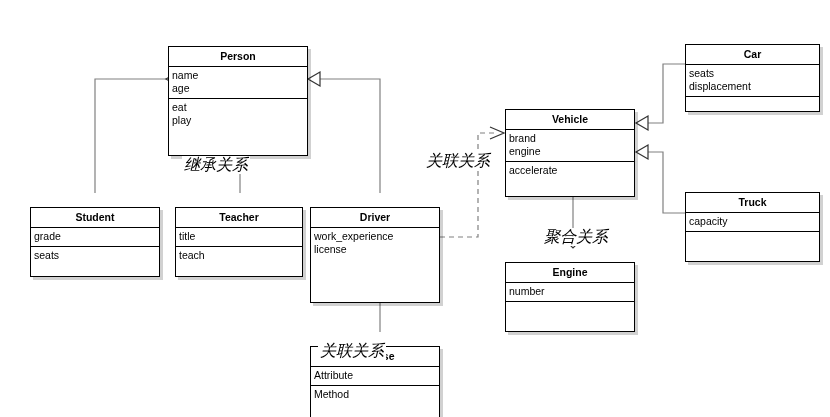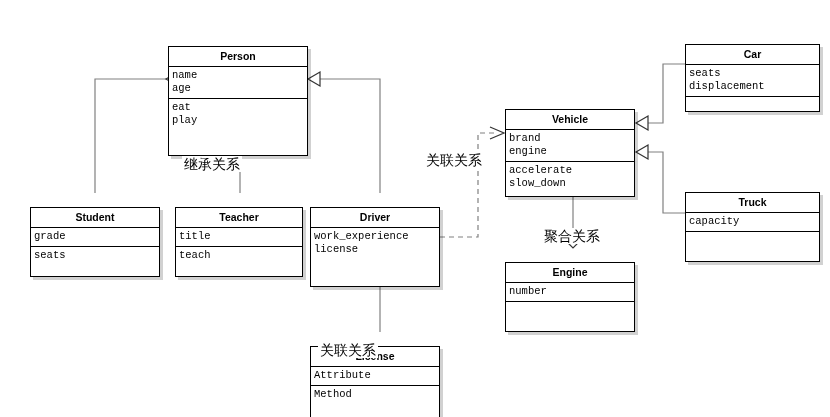"name" .uml-member { font-family: Liberation Mono, monospace -> none }
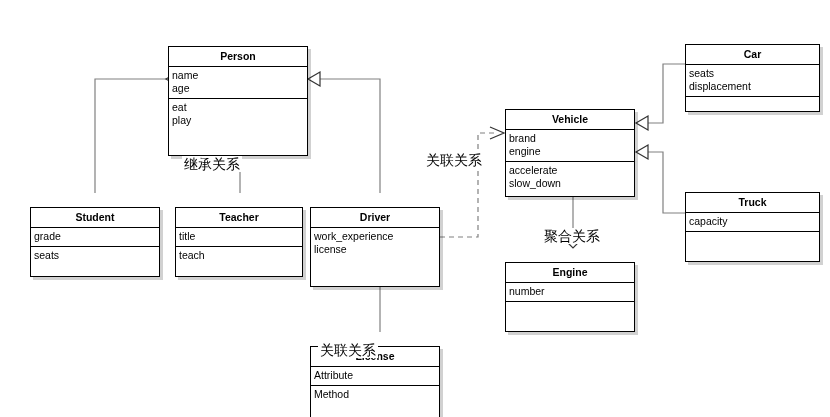"继承关系" .edge-label { font-size: 14px -> 16px; font-style: none -> italic }
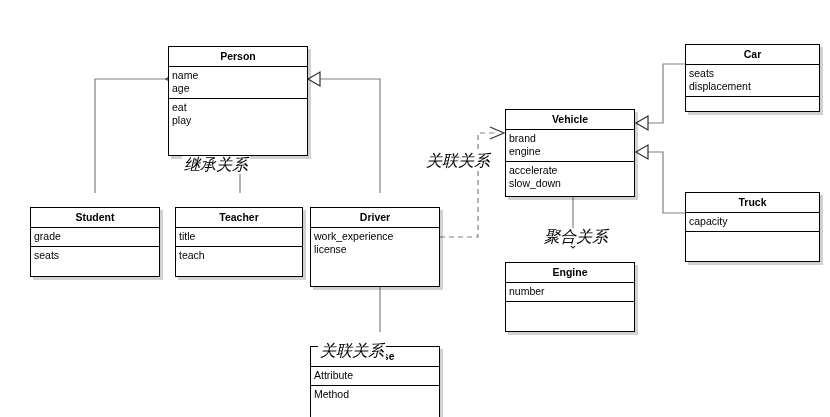"slow_down" div.uml-member { html: <div>slow_down</div> -> none }
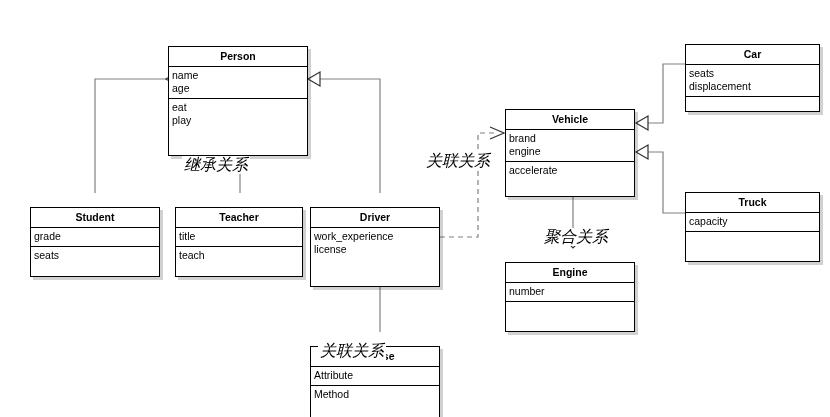"Driver" div.uml-class { height: 80px -> 96px }
